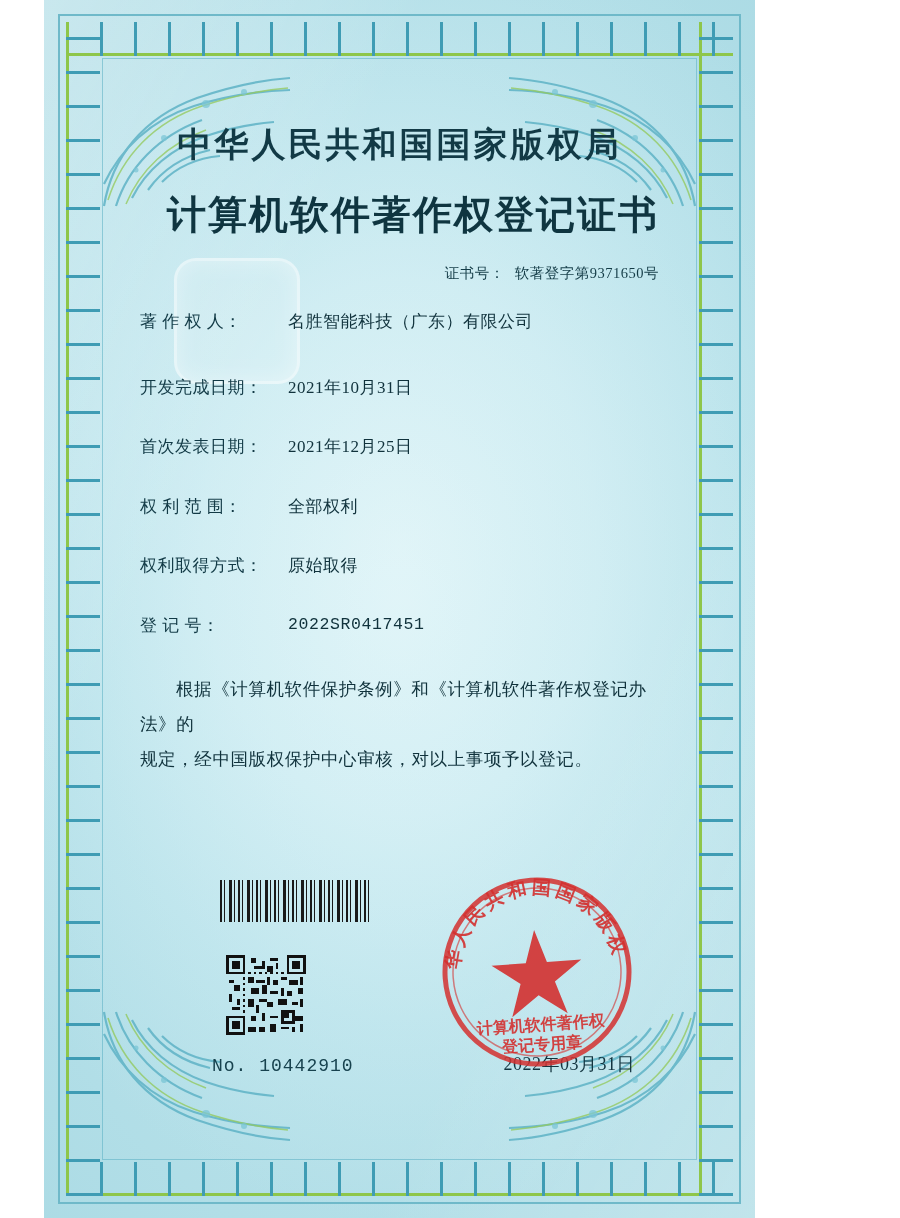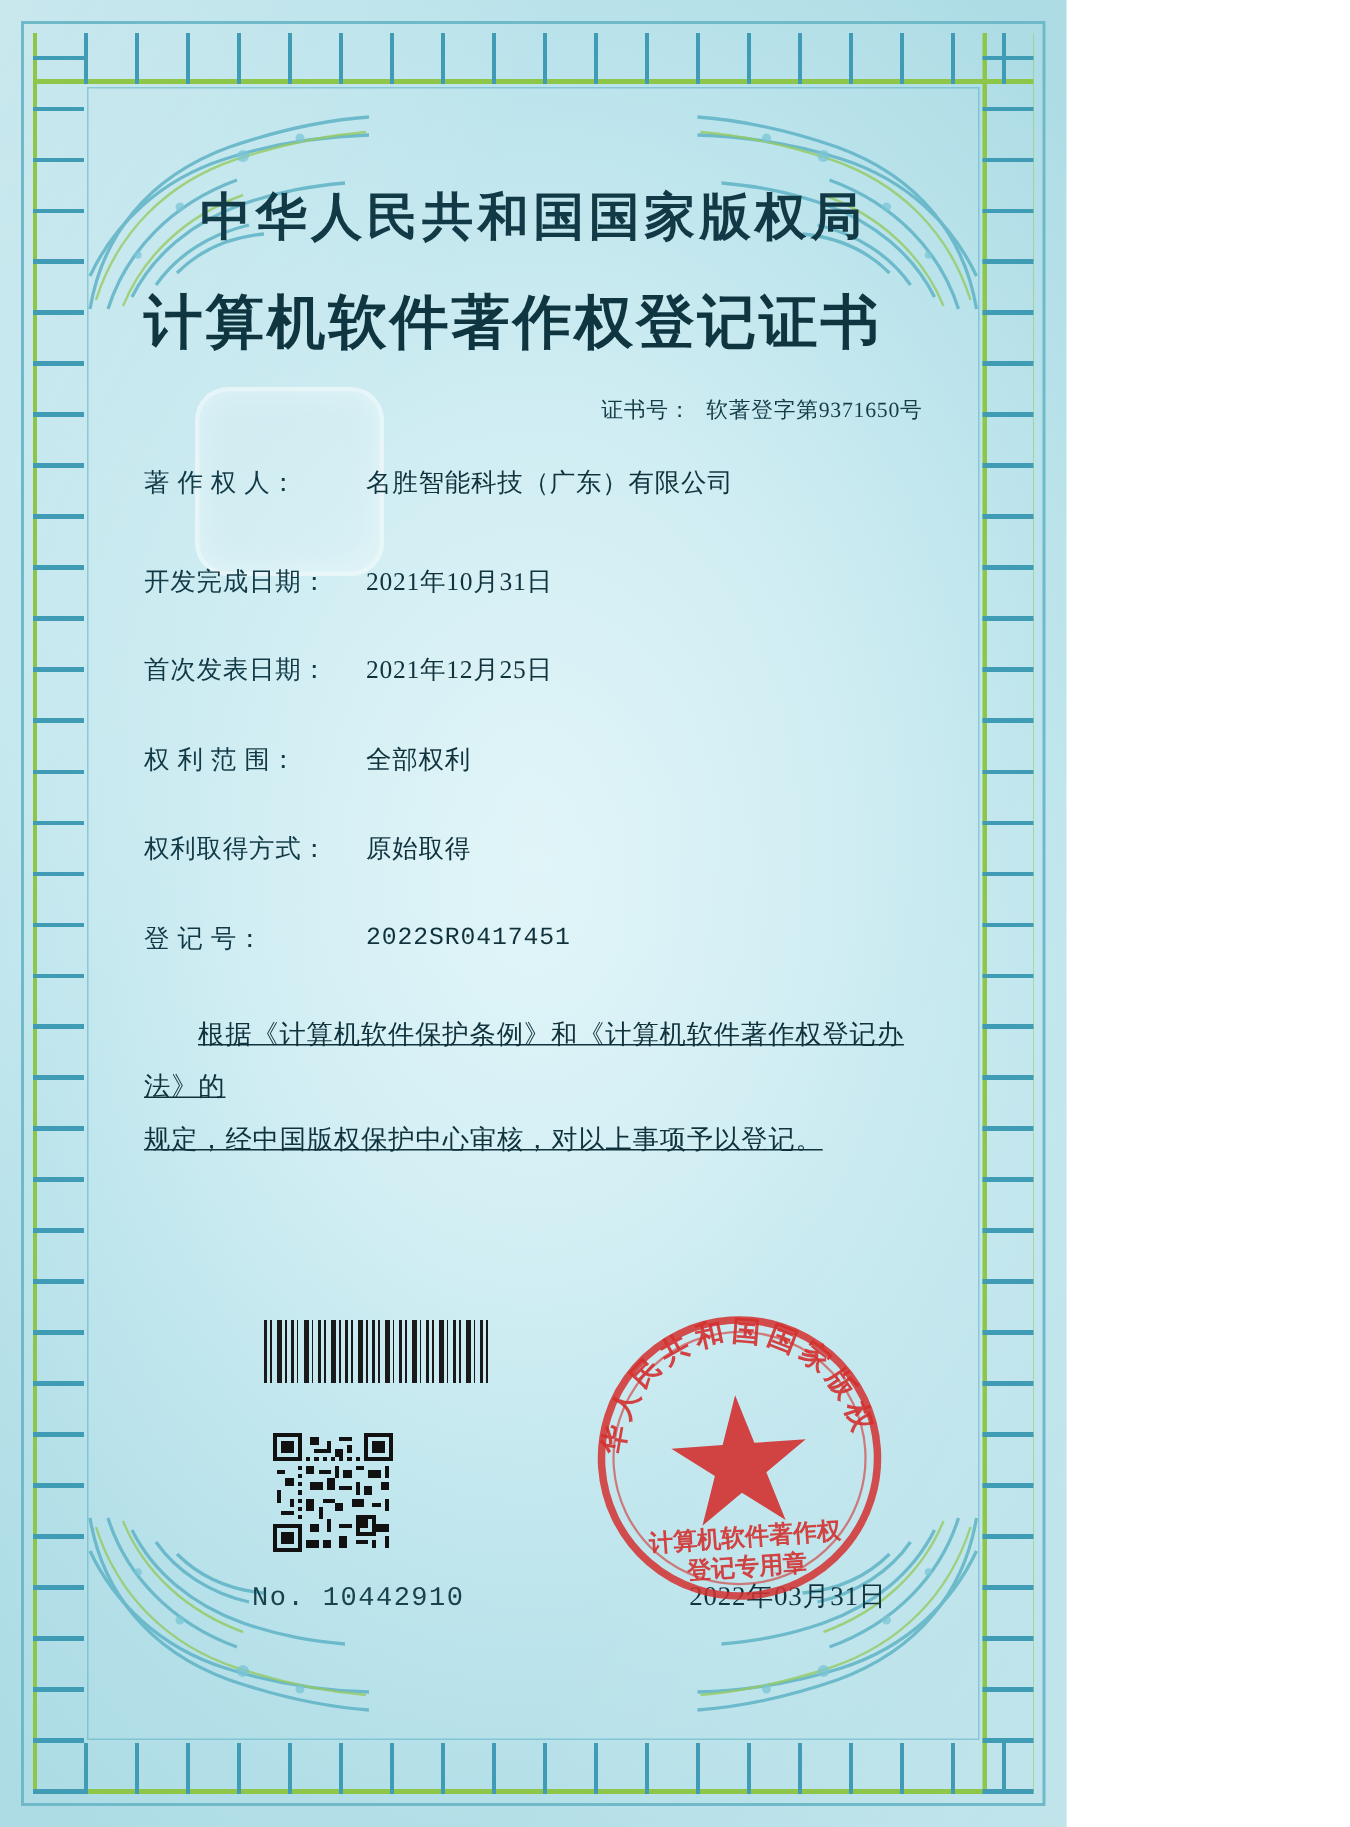"中华人民共和国国家版权局" .certificate { margin-left: none -> 44px }
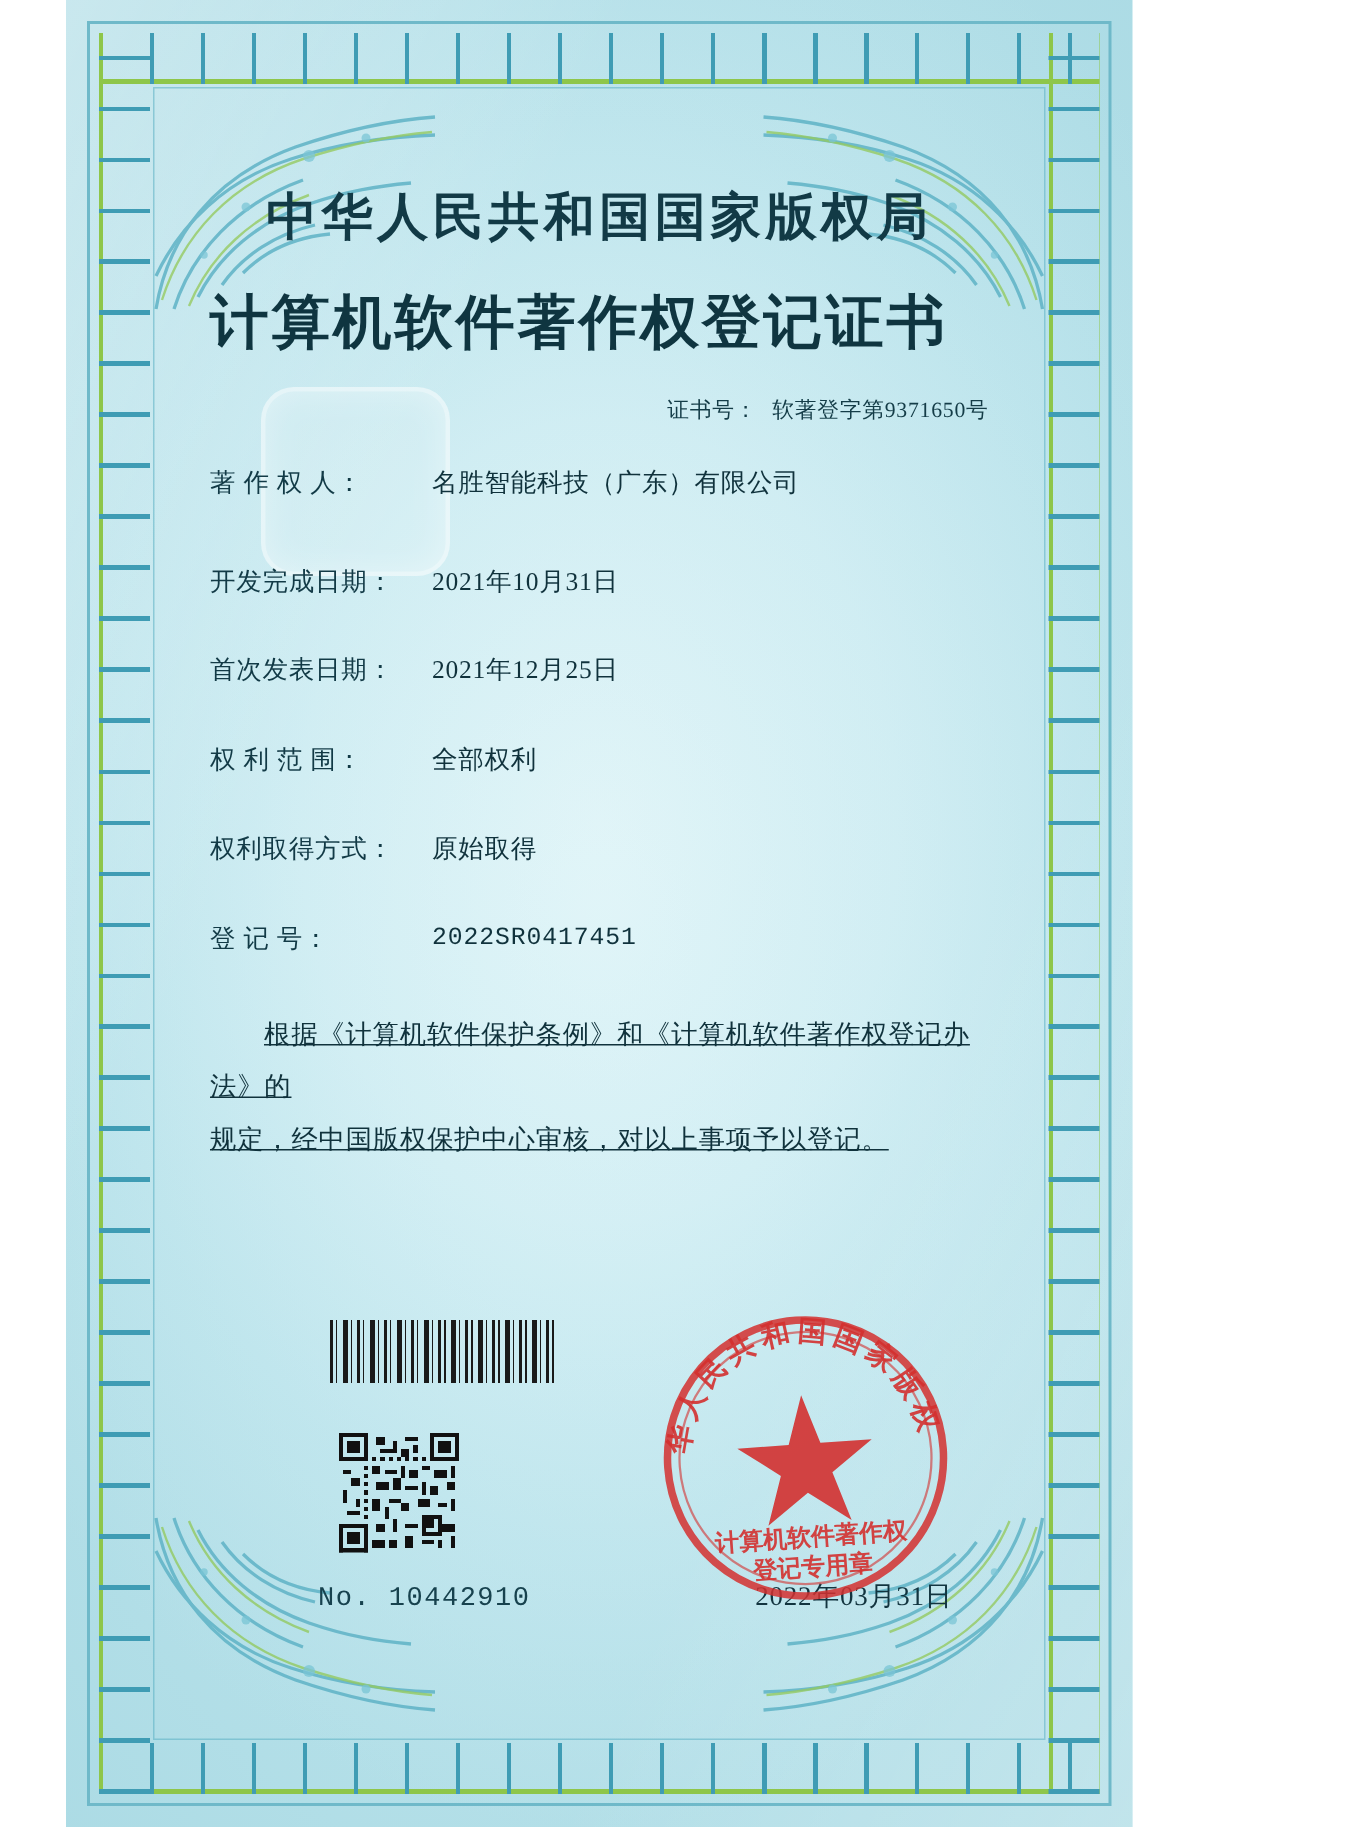"计算机软件著作权登记证书" .doc-title { text-align: left -> right }
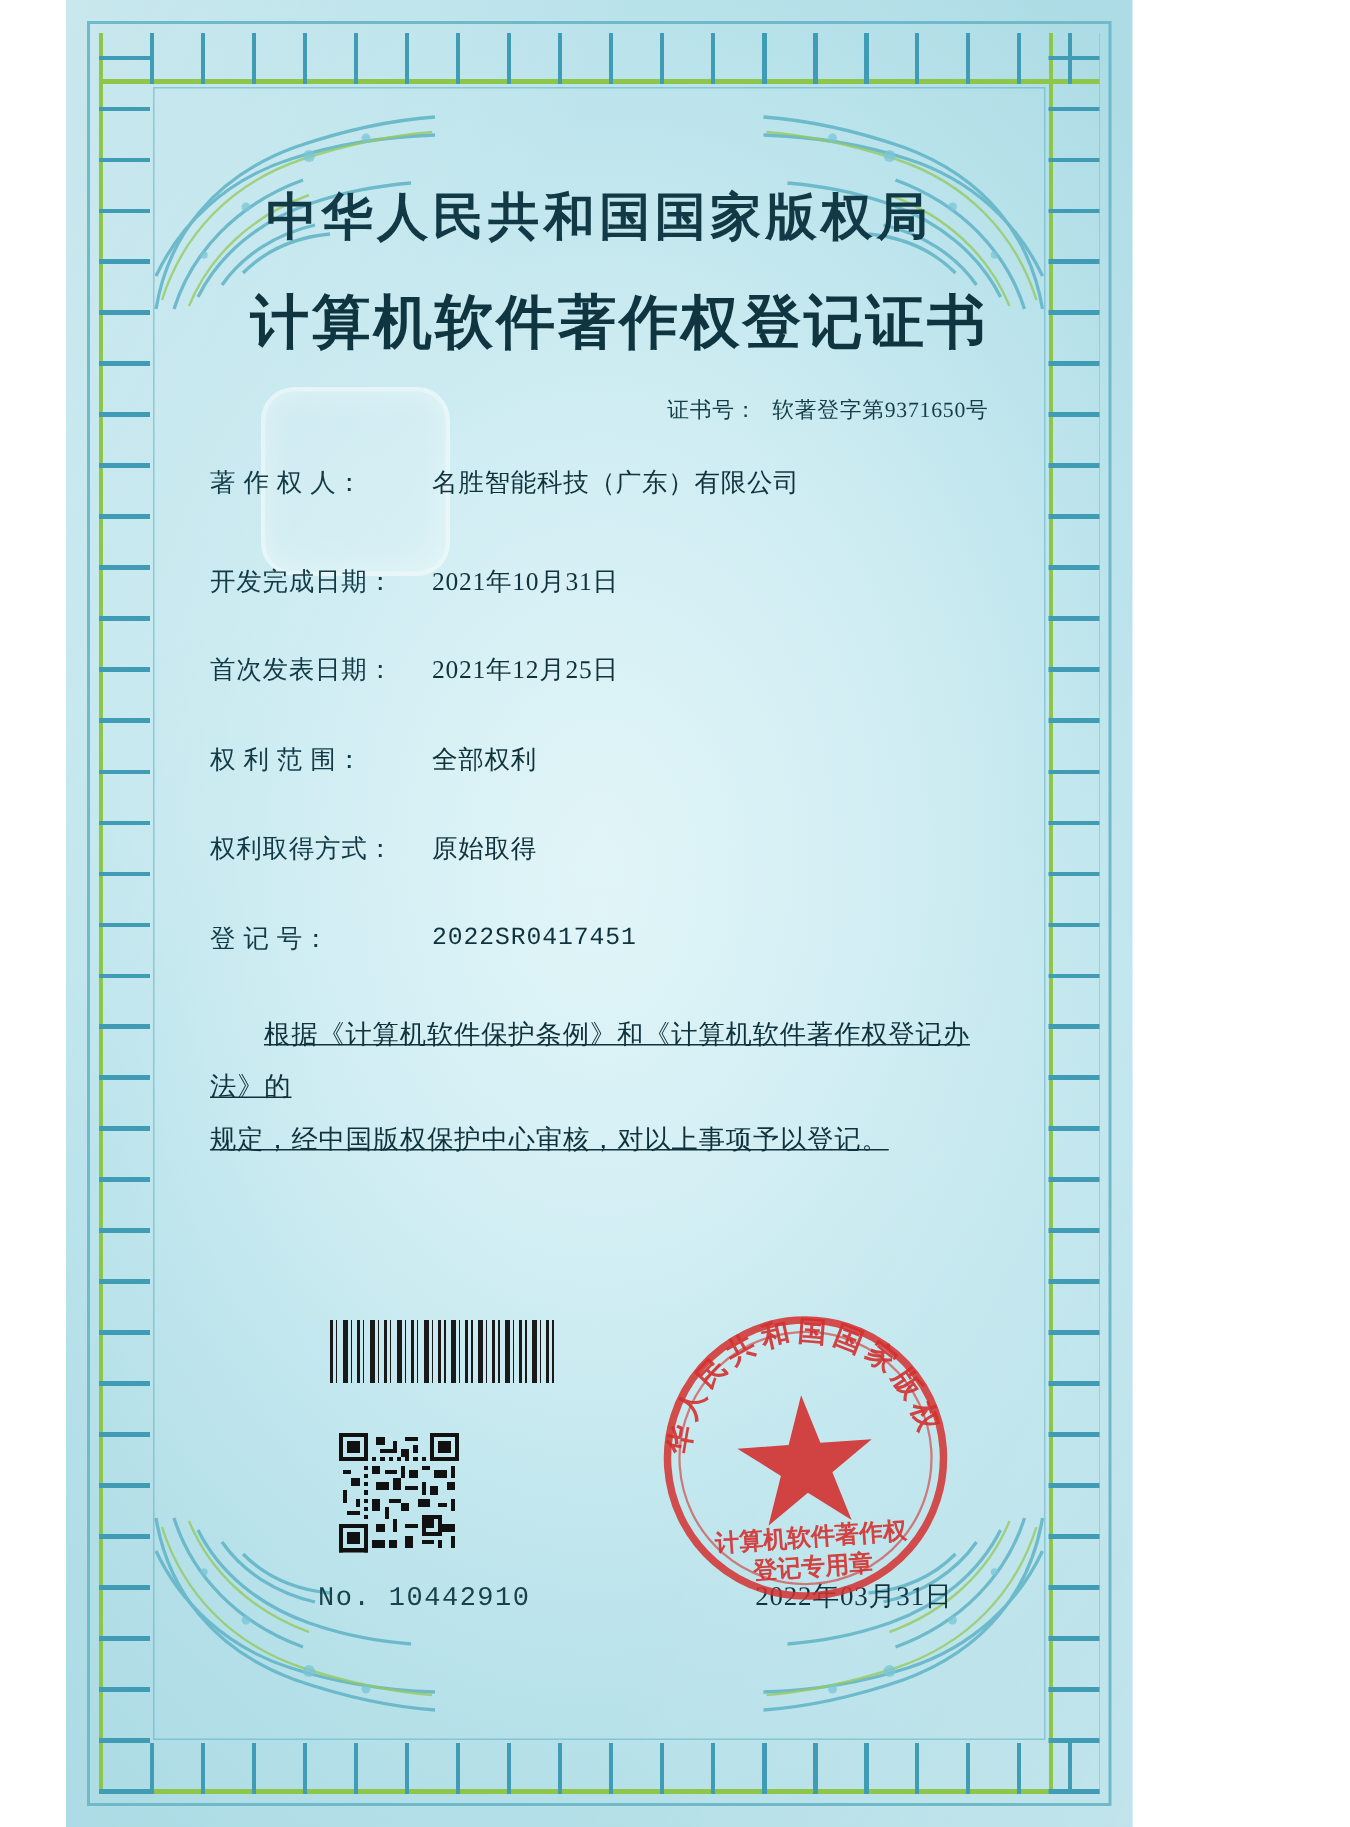"根据《计算机软件保护条例》和《计算机软件著作权登记办法》的" .statement p { text-decoration: underline -> none }
